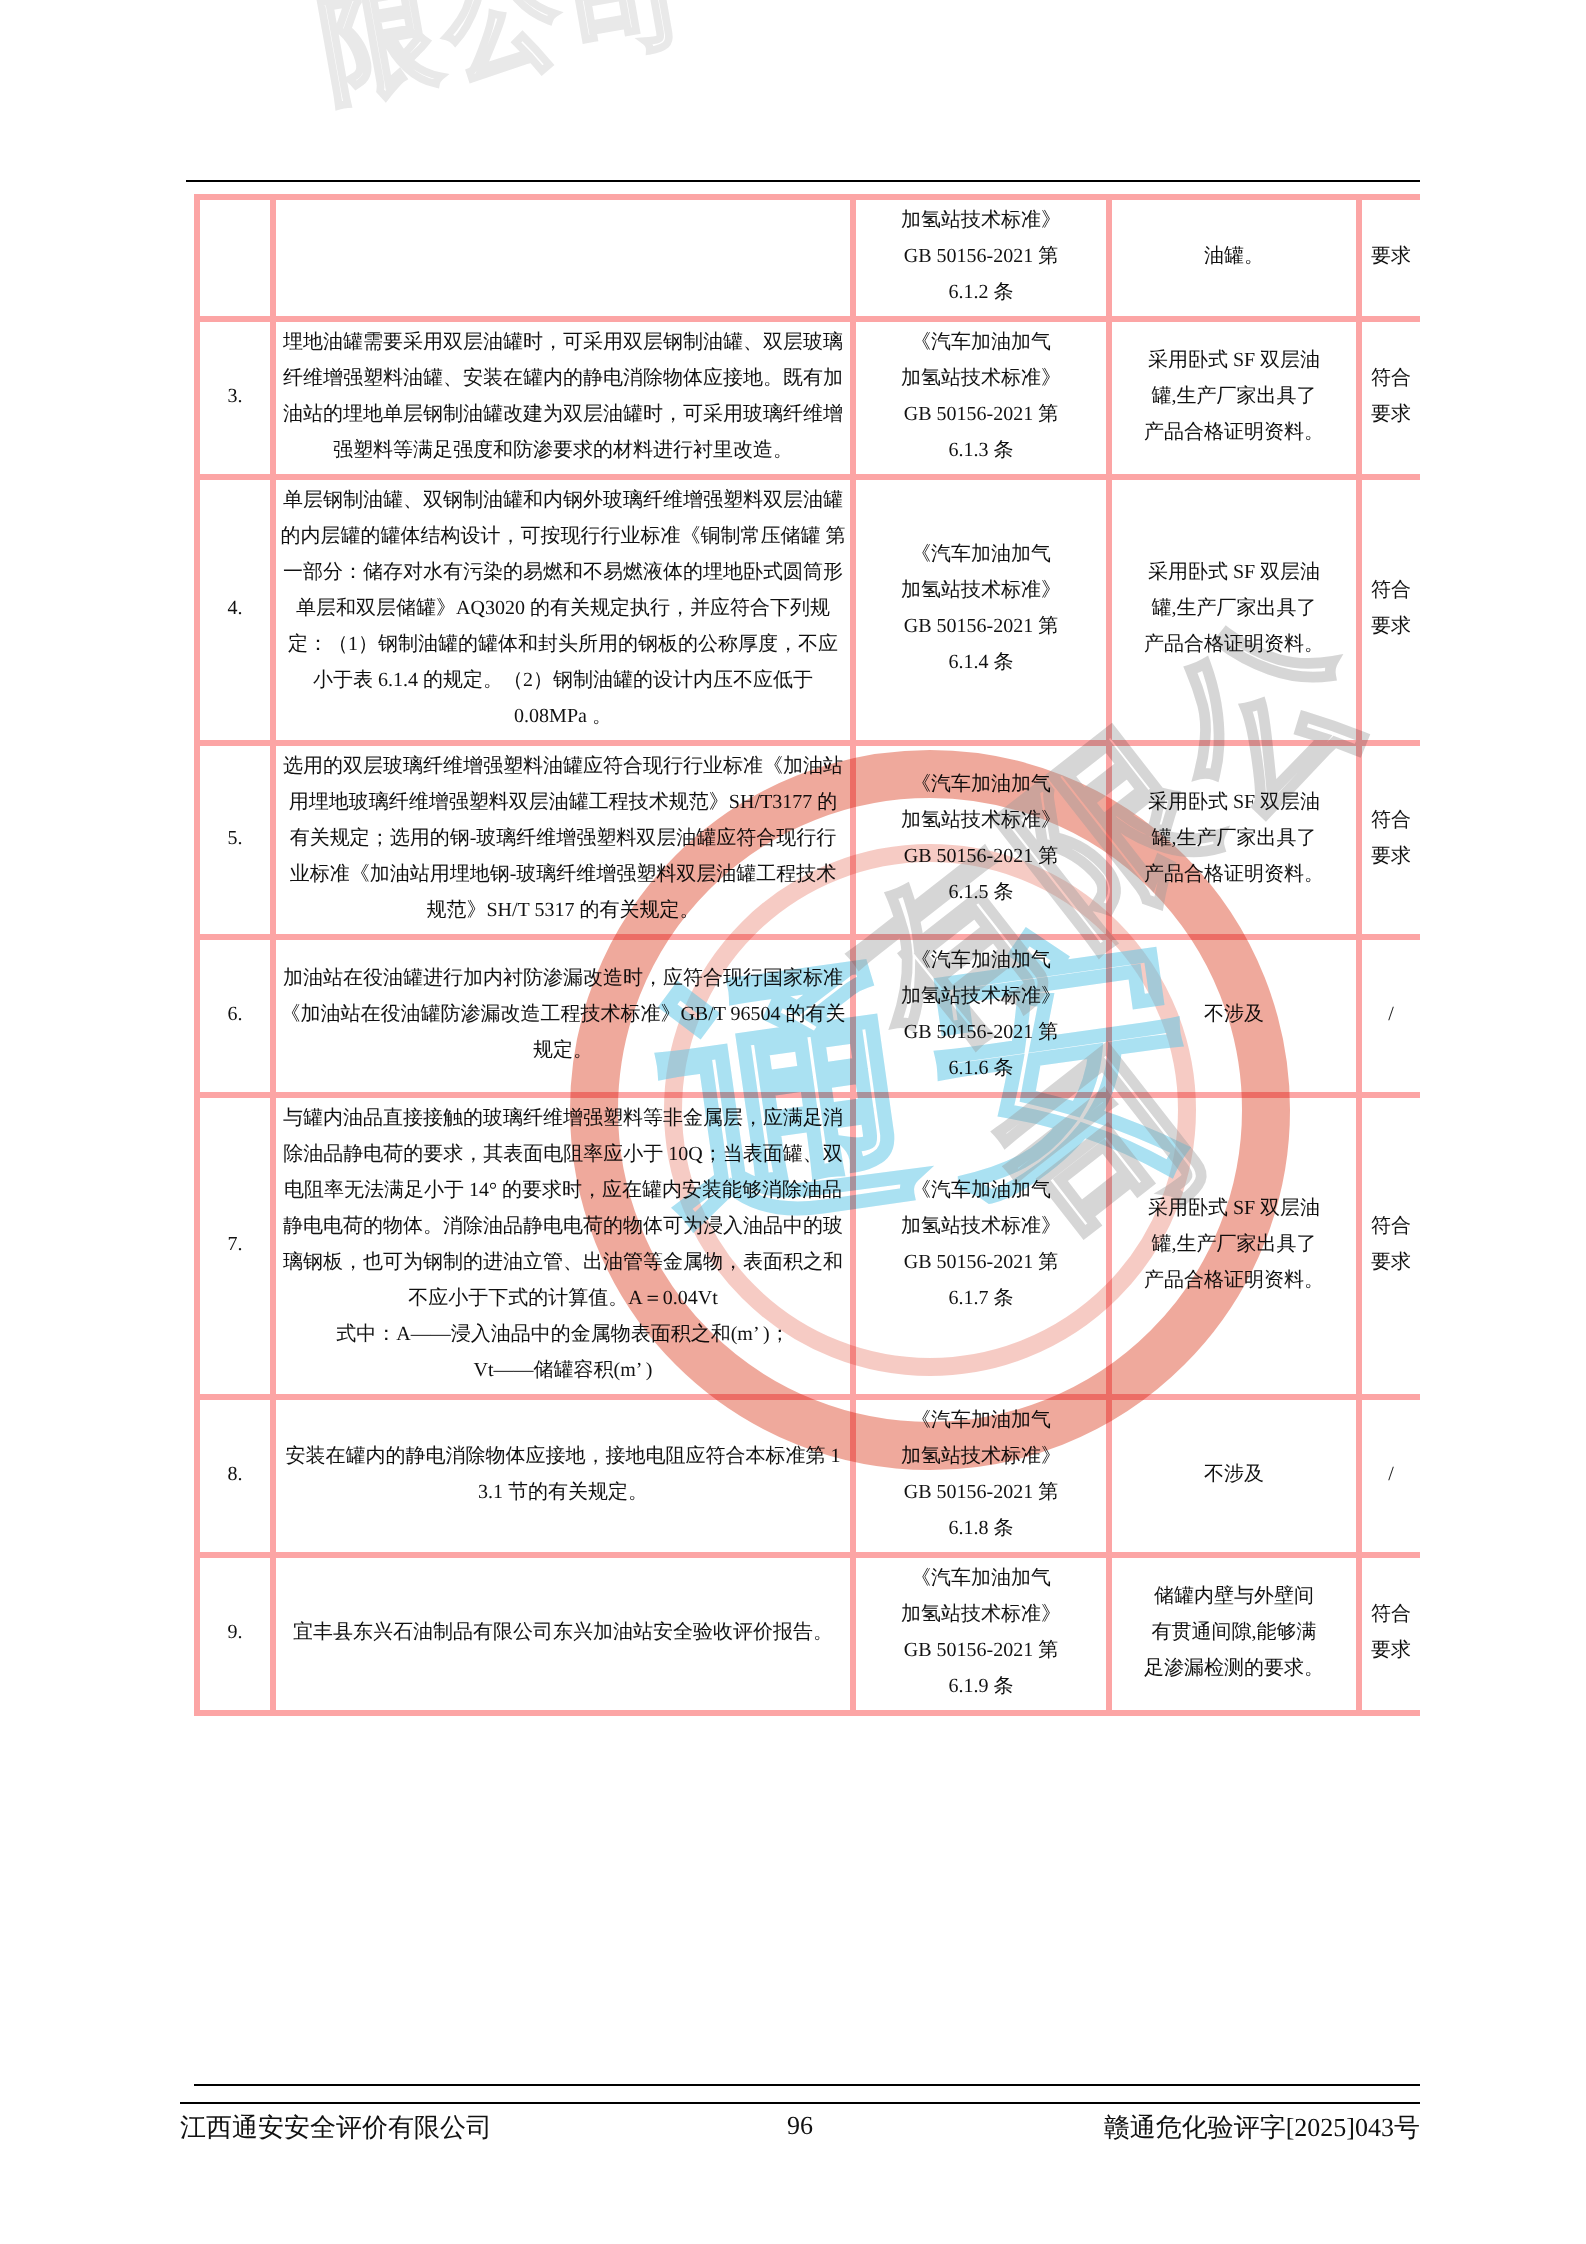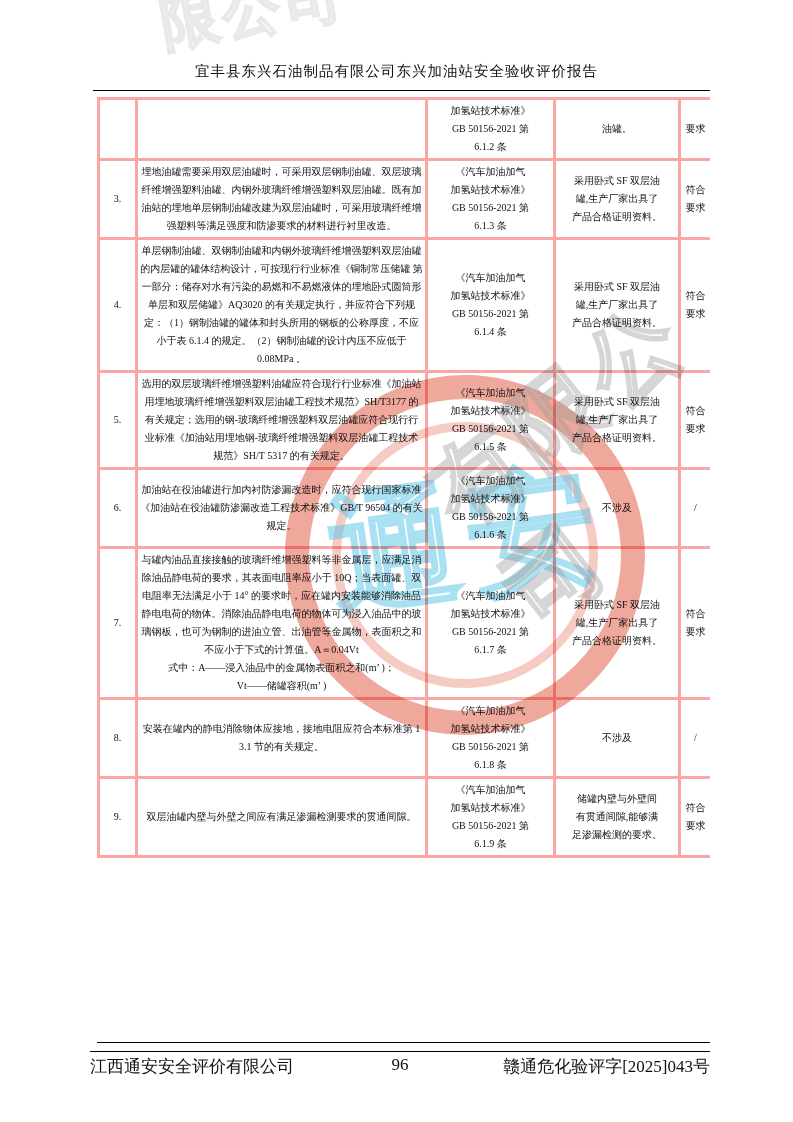"宜丰县东兴石油制品有限公司东兴加油站安全验收评价报告" div.title { html: <div>宜丰县东兴石油制品有限公司东兴加油站安全验收评价报告</div> -> none }
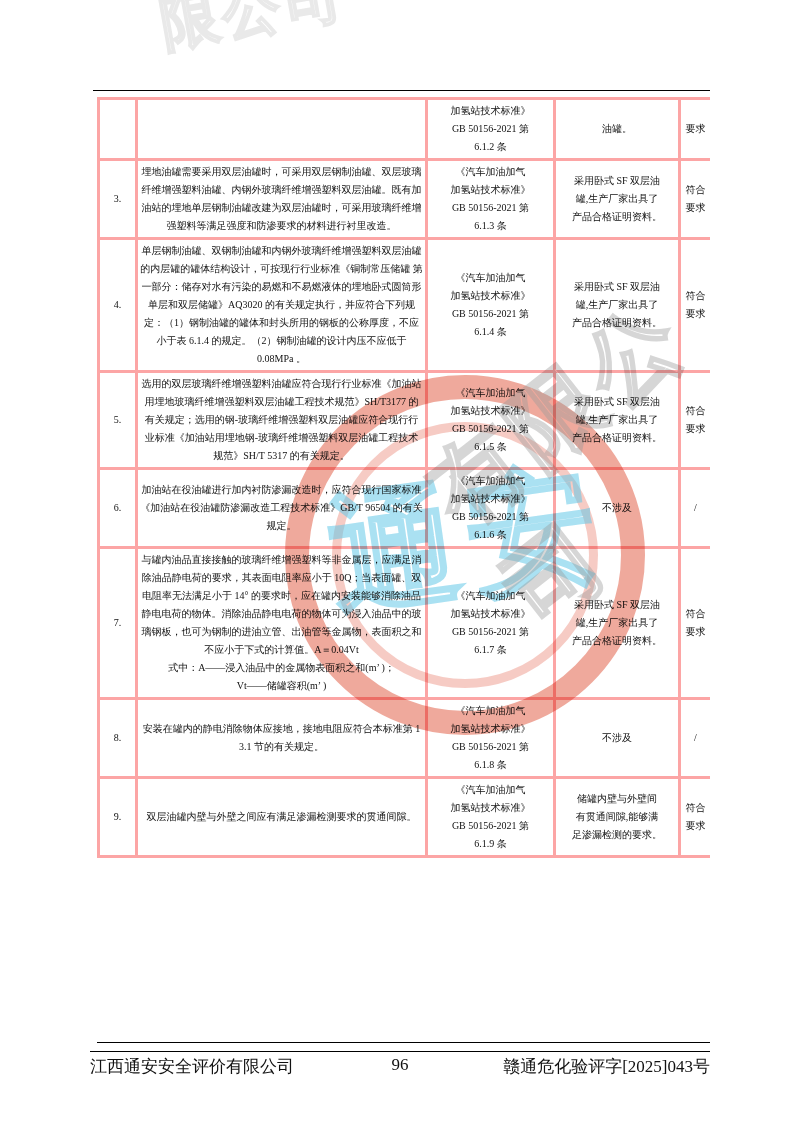"埋地油罐需要采用双层油罐时，可采用双层钢制油罐、双层玻璃纤维增强塑料油罐、内钢外" td.c1 { text: 内钢外玻璃纤维增强塑料双层油罐 -> 安装在罐内的静电消除物体应接地 }
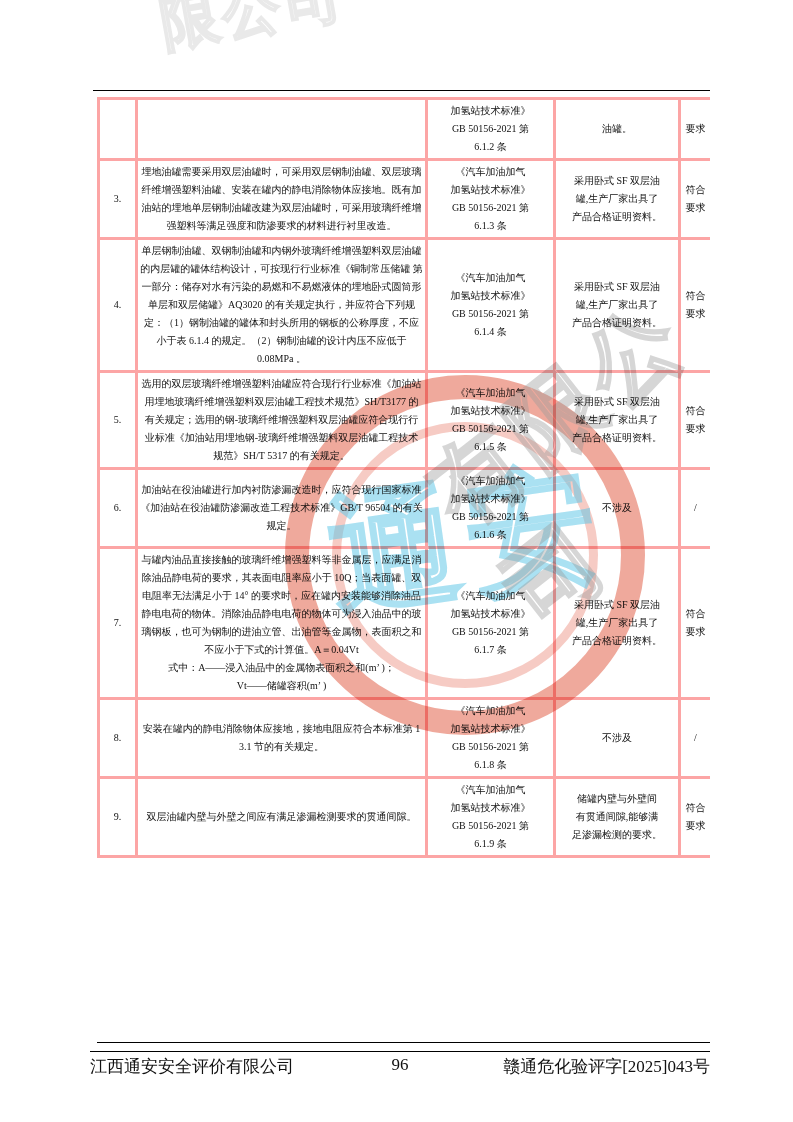"双层油罐内壁与外壁之间应有满足渗漏检测要求的贯通间隙。" td.c1 { text: 双层油罐内壁与外壁之间应有满足渗漏检测要求的贯通间隙 -> 宜丰县东兴石油制品有限公司东兴加油站安全验收评价报告 }
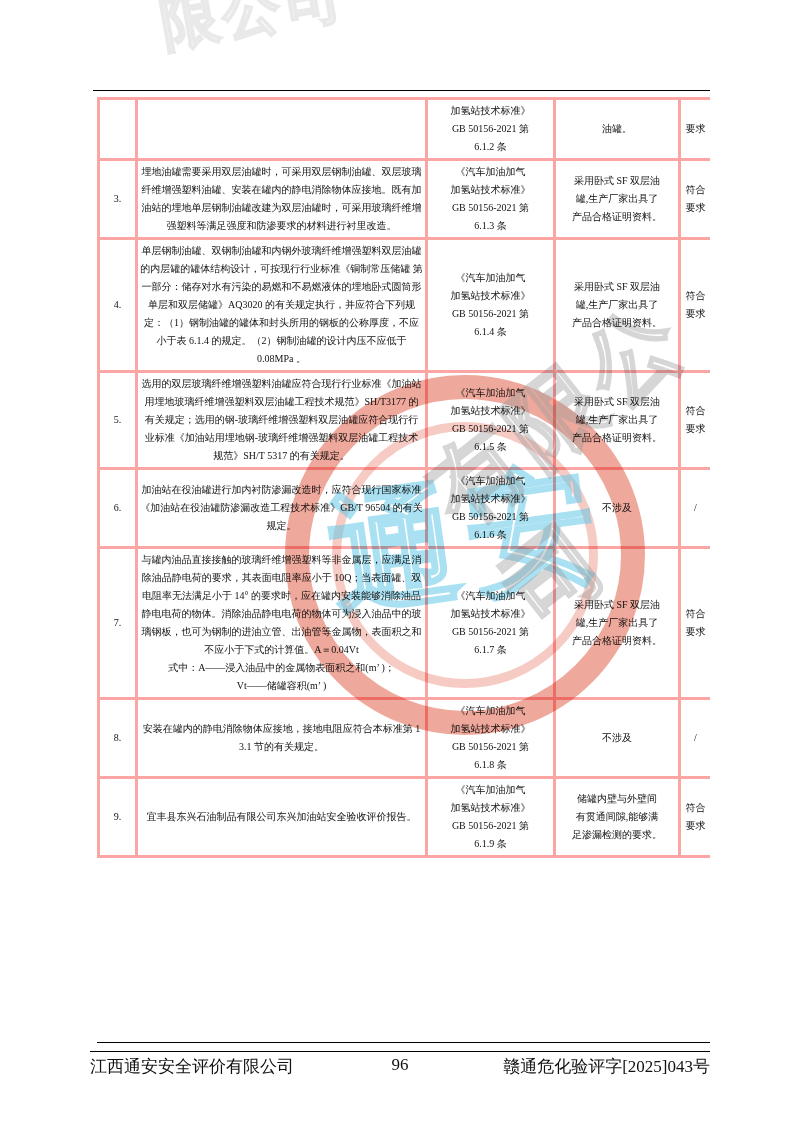"江西通安安全评价有限公司" .footer { font-size: 17px -> 13px }
